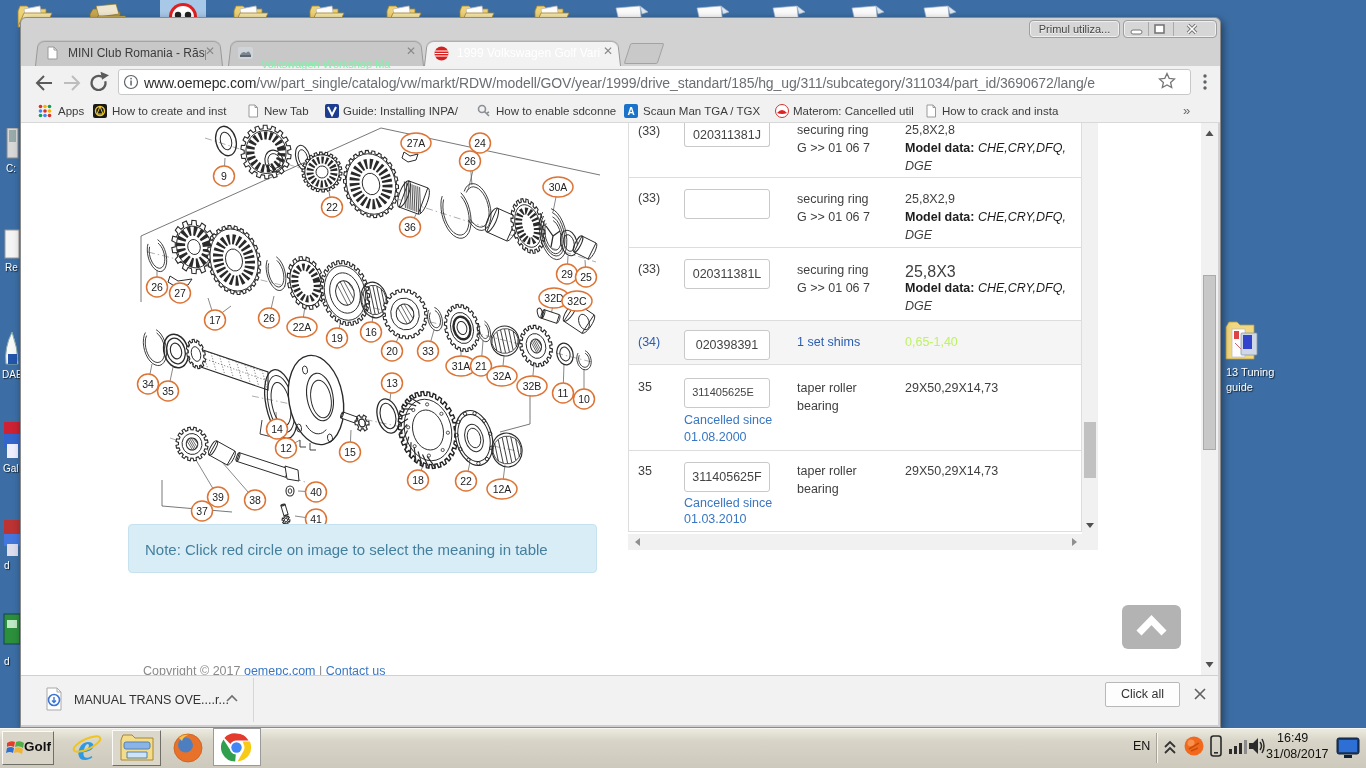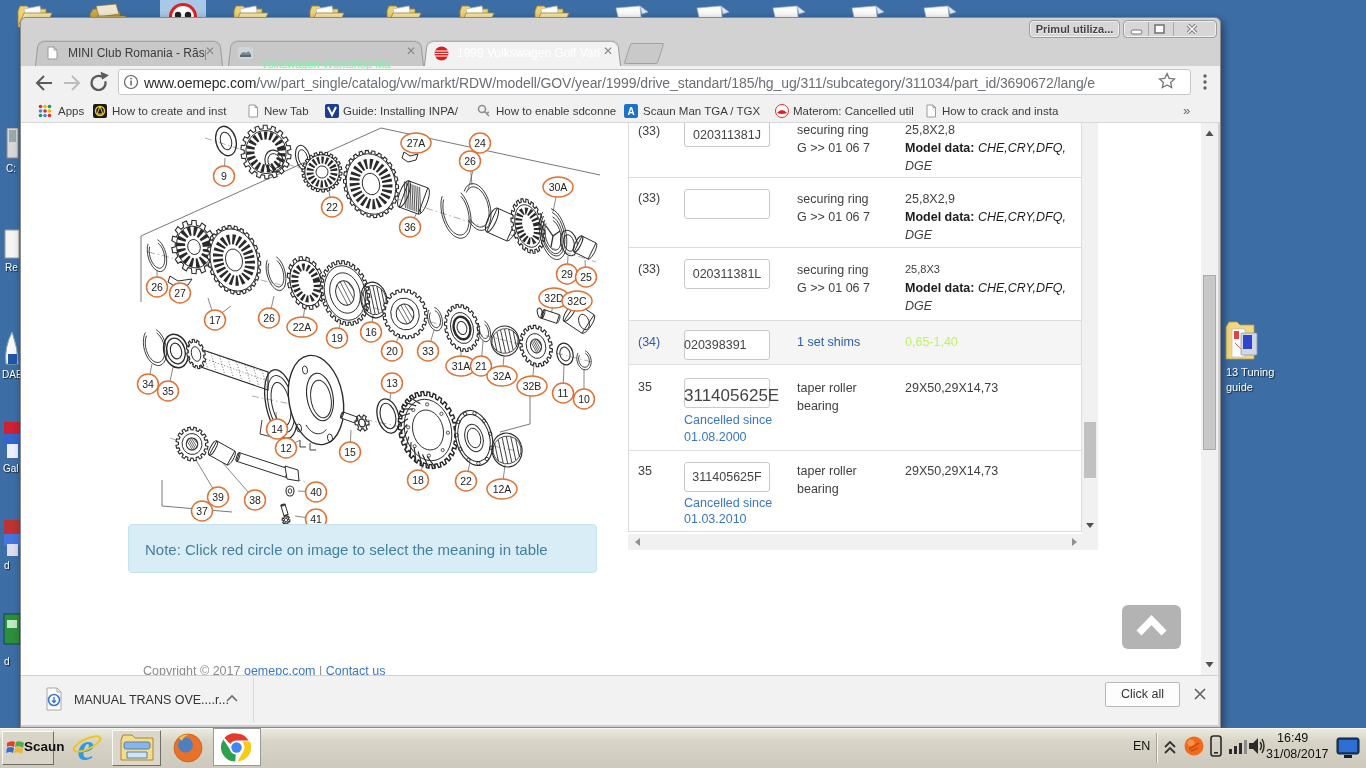"Primul utiliza..." div.abs { font-weight: bold -> normal }
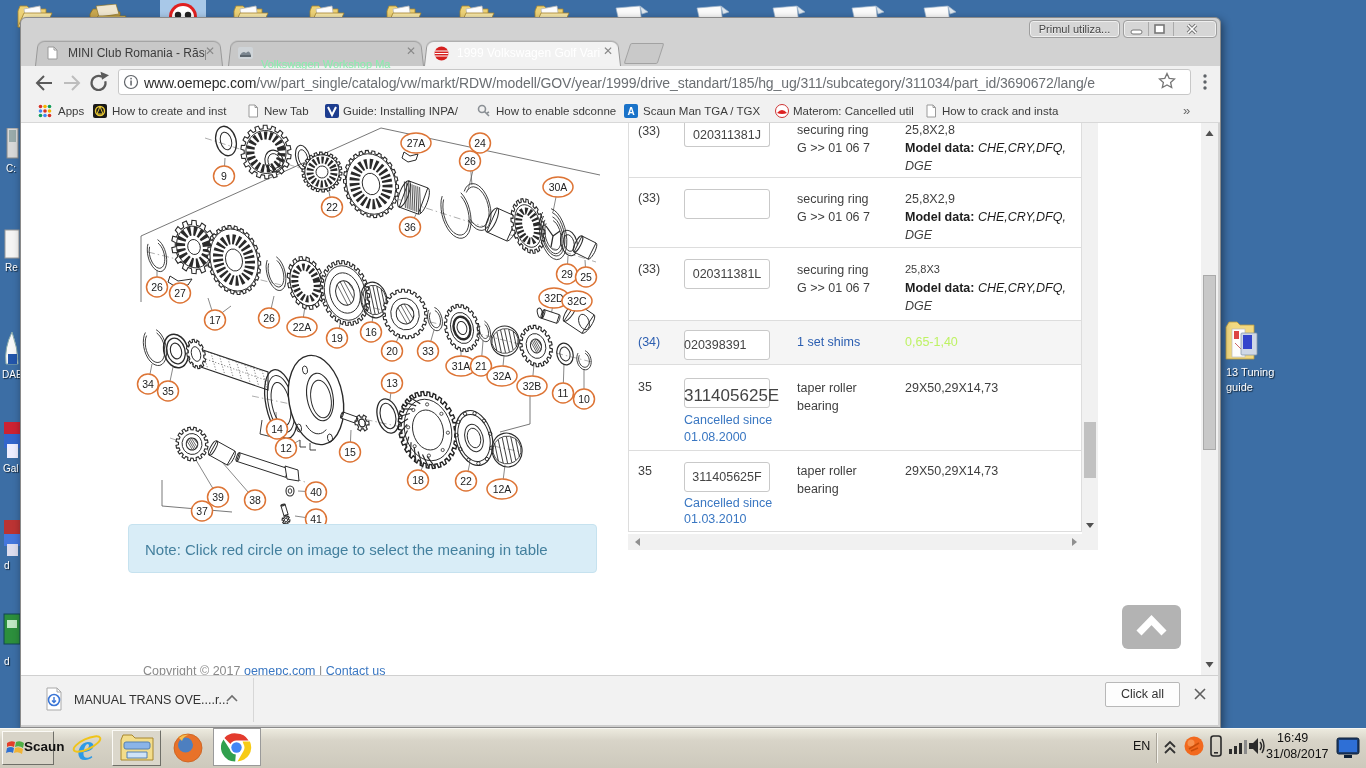"25,8X3" div.tx { font-size: 11px -> 16px }
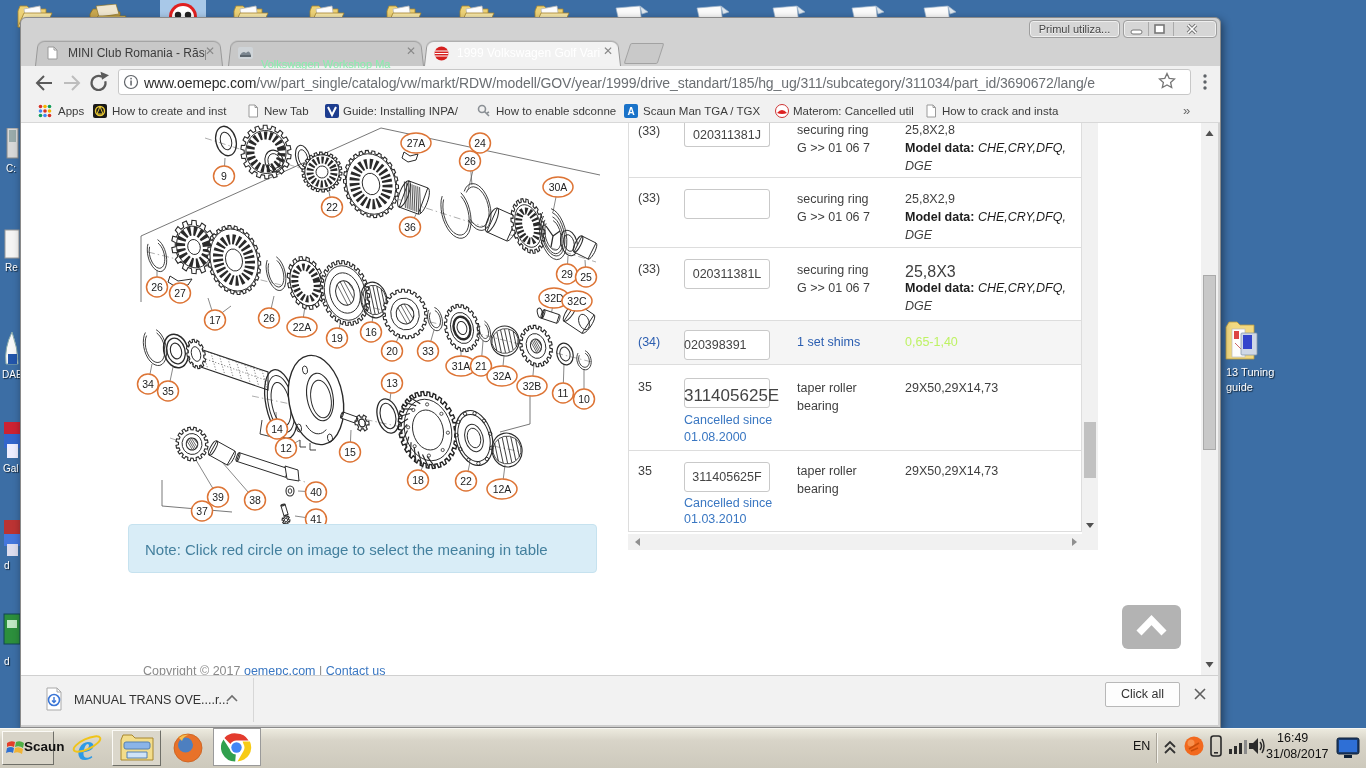"020398391" div.tx { text-align: none -> center }
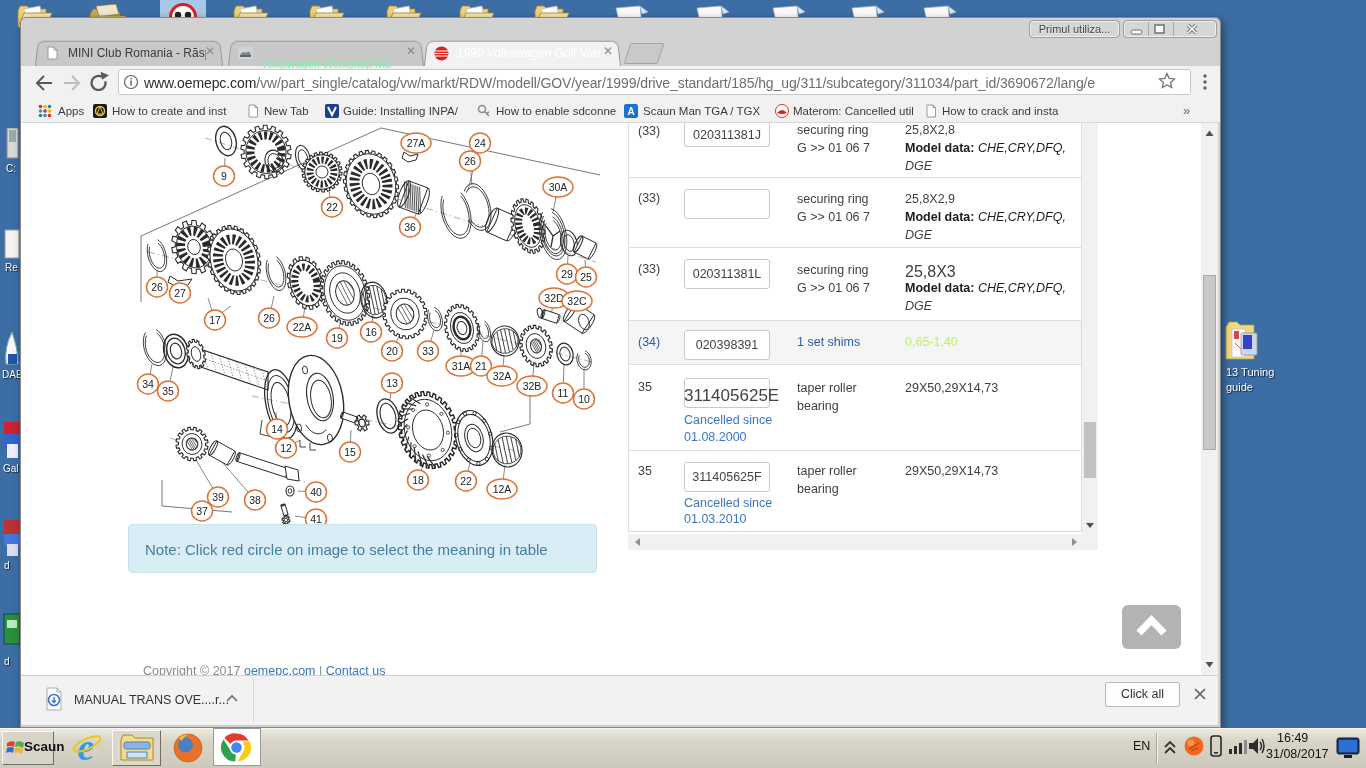"311405625E" div.tx { font-size: 17px -> 11px }
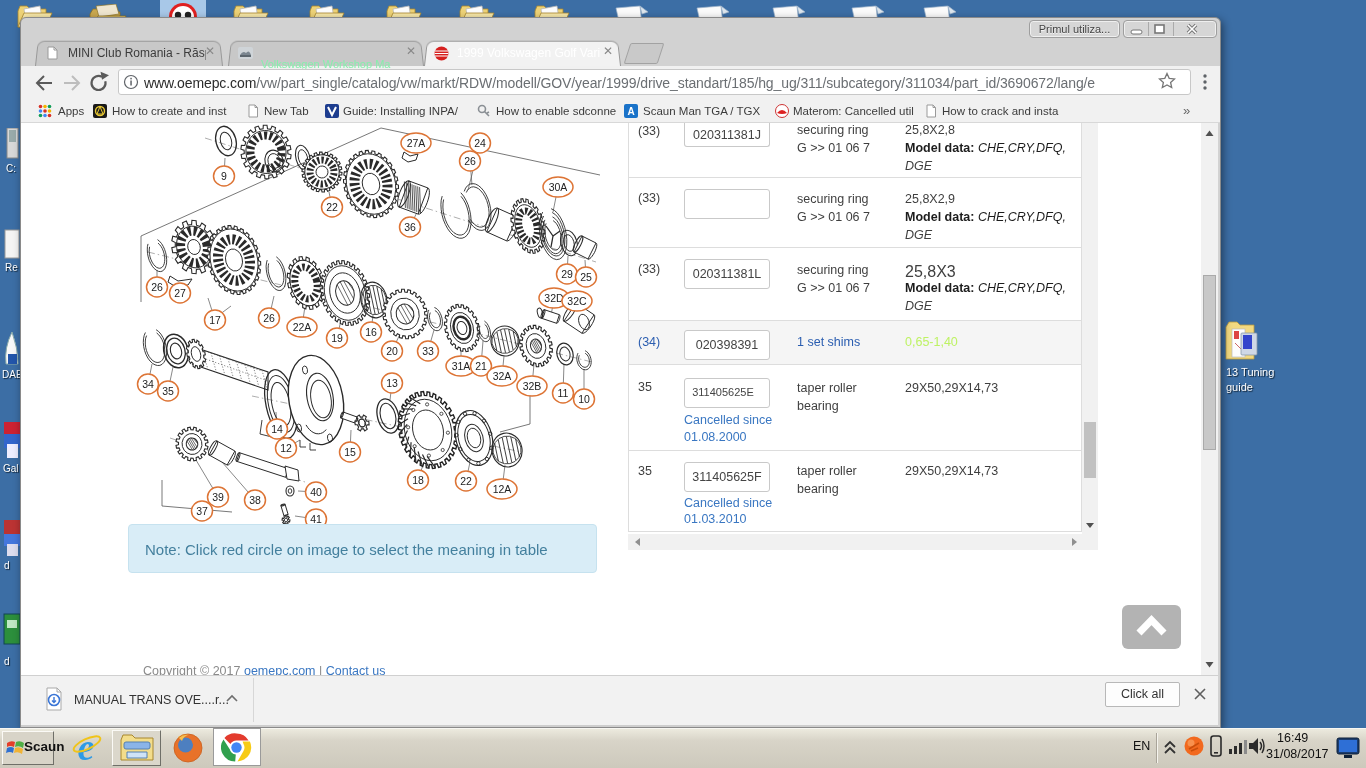"Scaun" div.tx { text: Scaun -> Golf }
